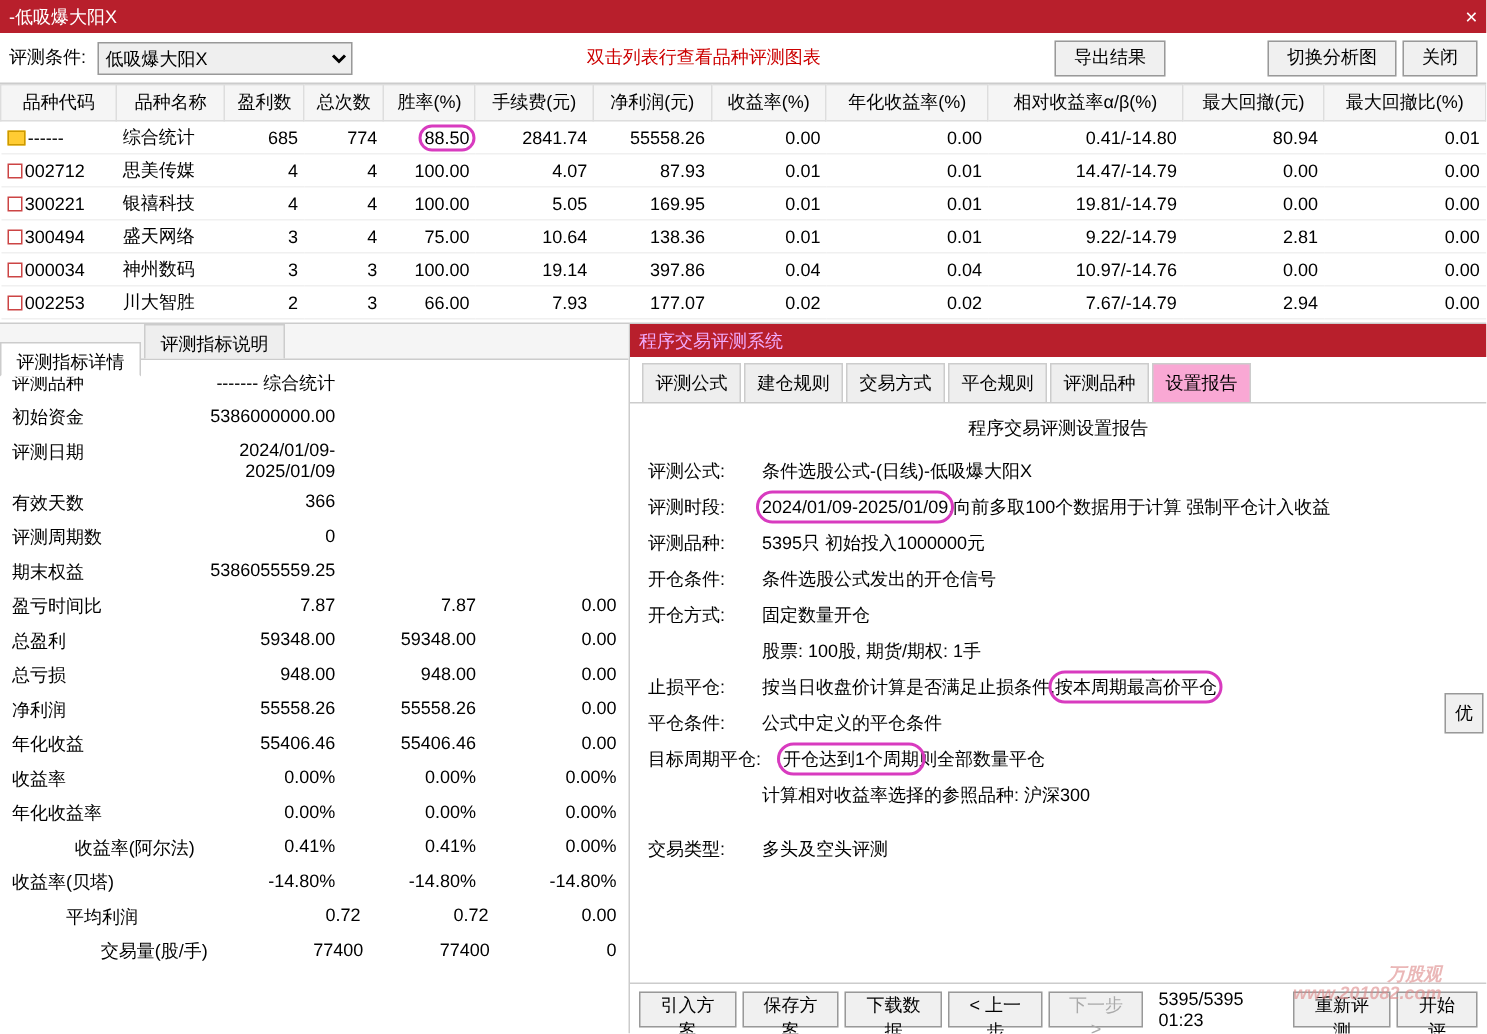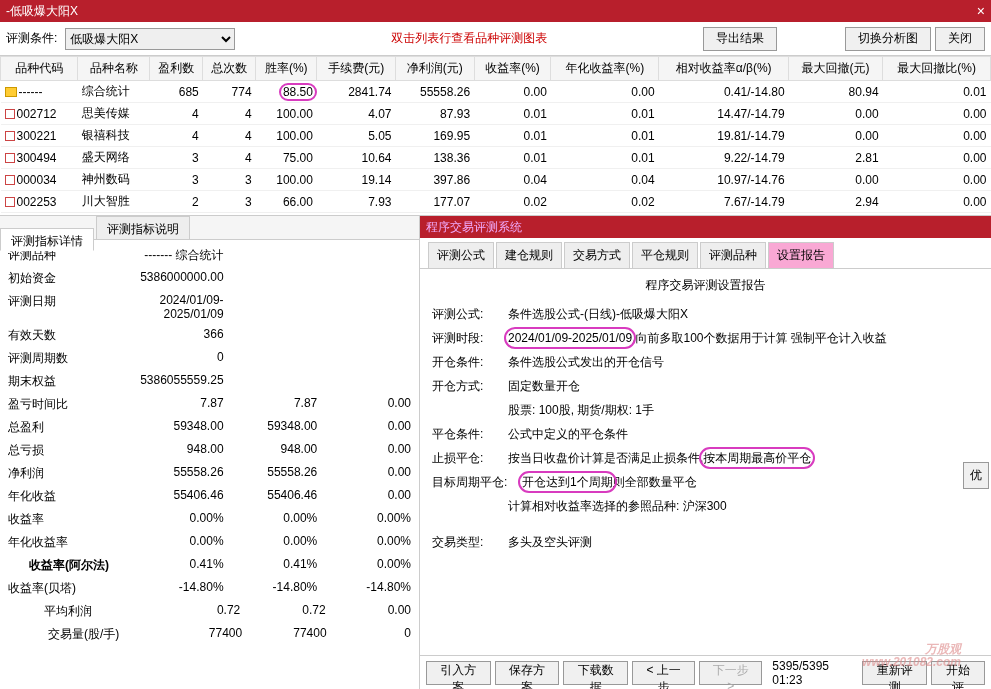"评测品种:" div.report-row { html: none -> <div> <span>评测品种:</span> <span>5395只 初始投入1000000元</span> </div> }
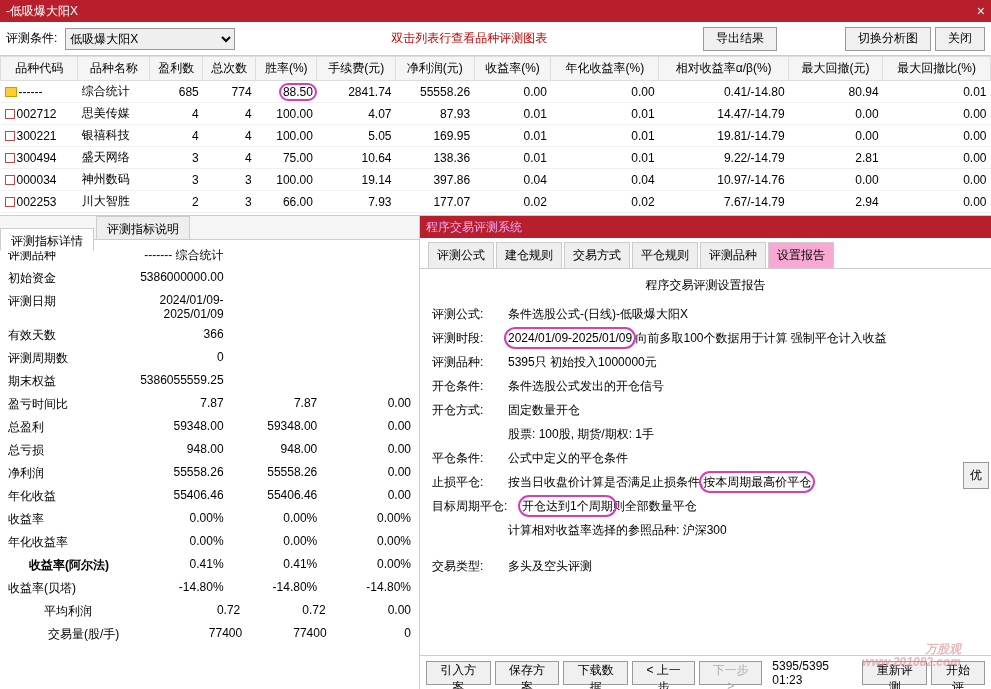"平仓条件:" div.report-row { order: before "止损平仓:" -> after "止损平仓:" }
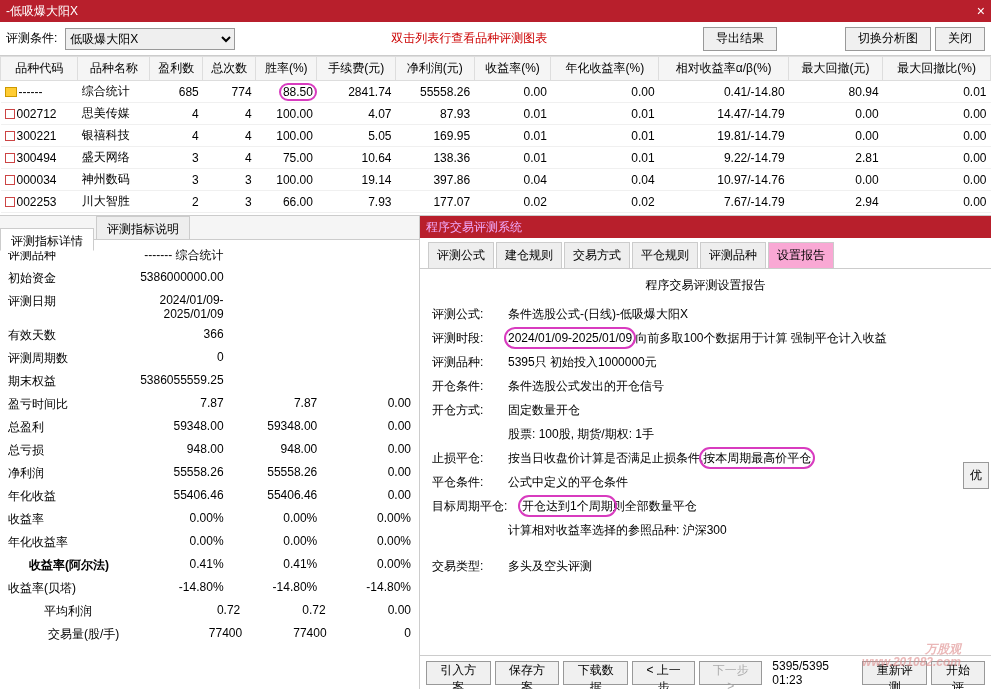"收益率(阿尔法)" div { font-weight: bold -> none; text-align: center -> right }
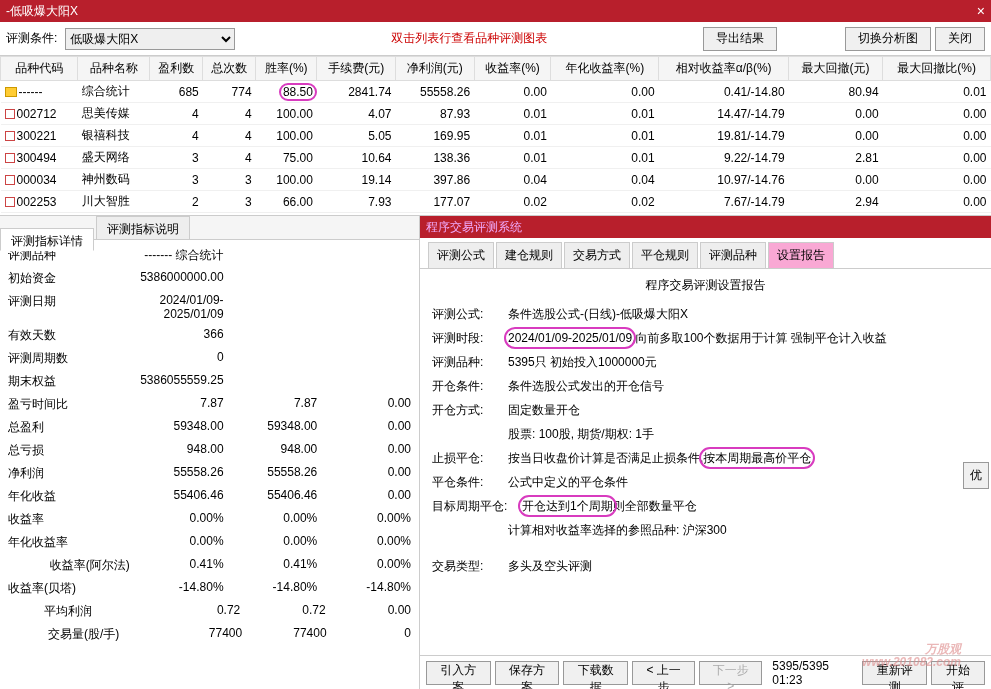"交易量(股/手)" div { text-align: left -> center }
